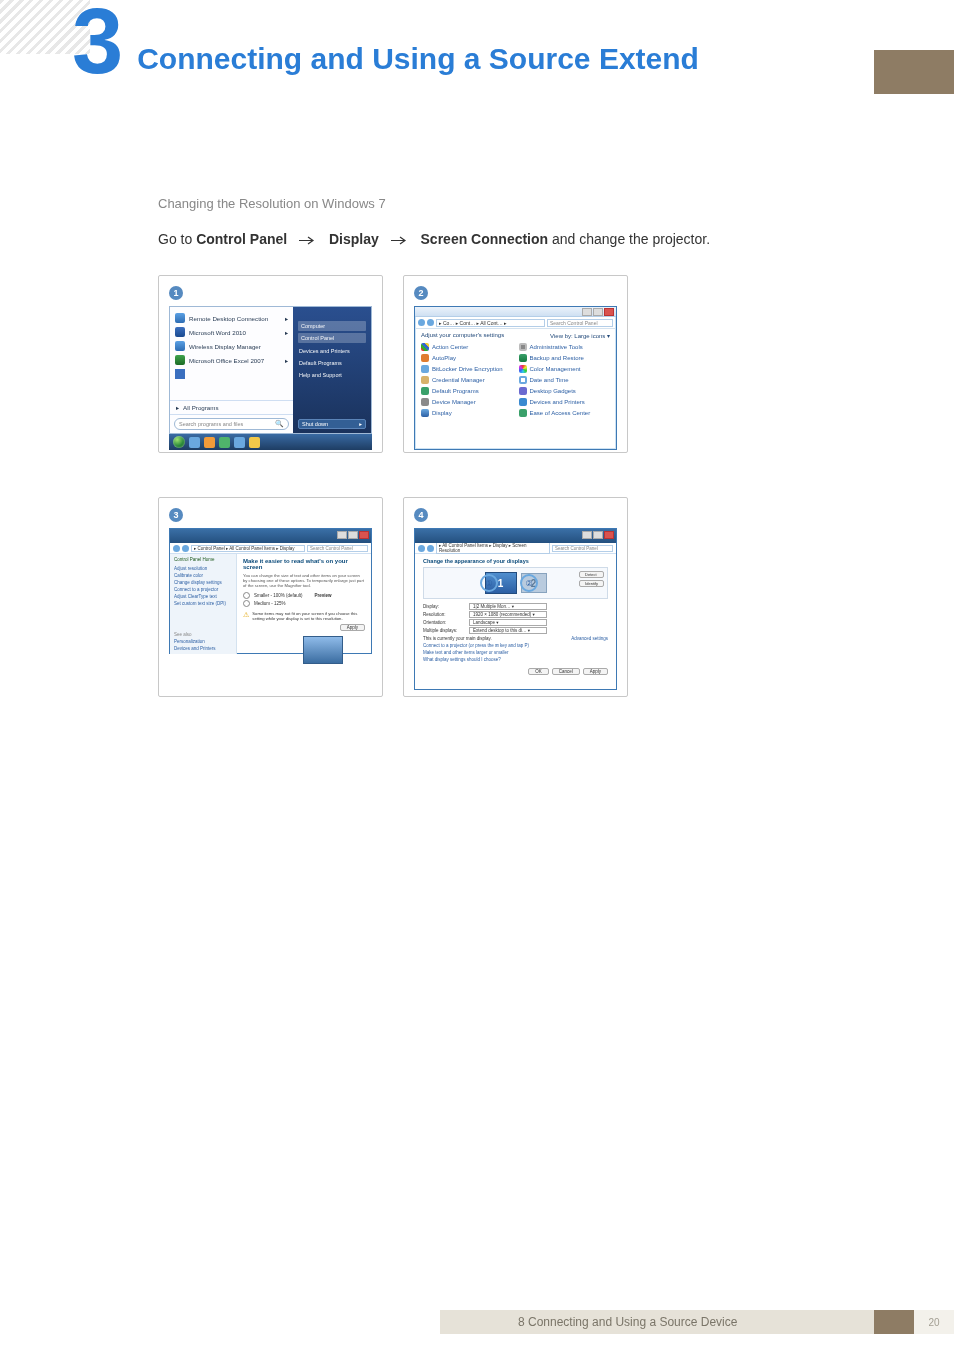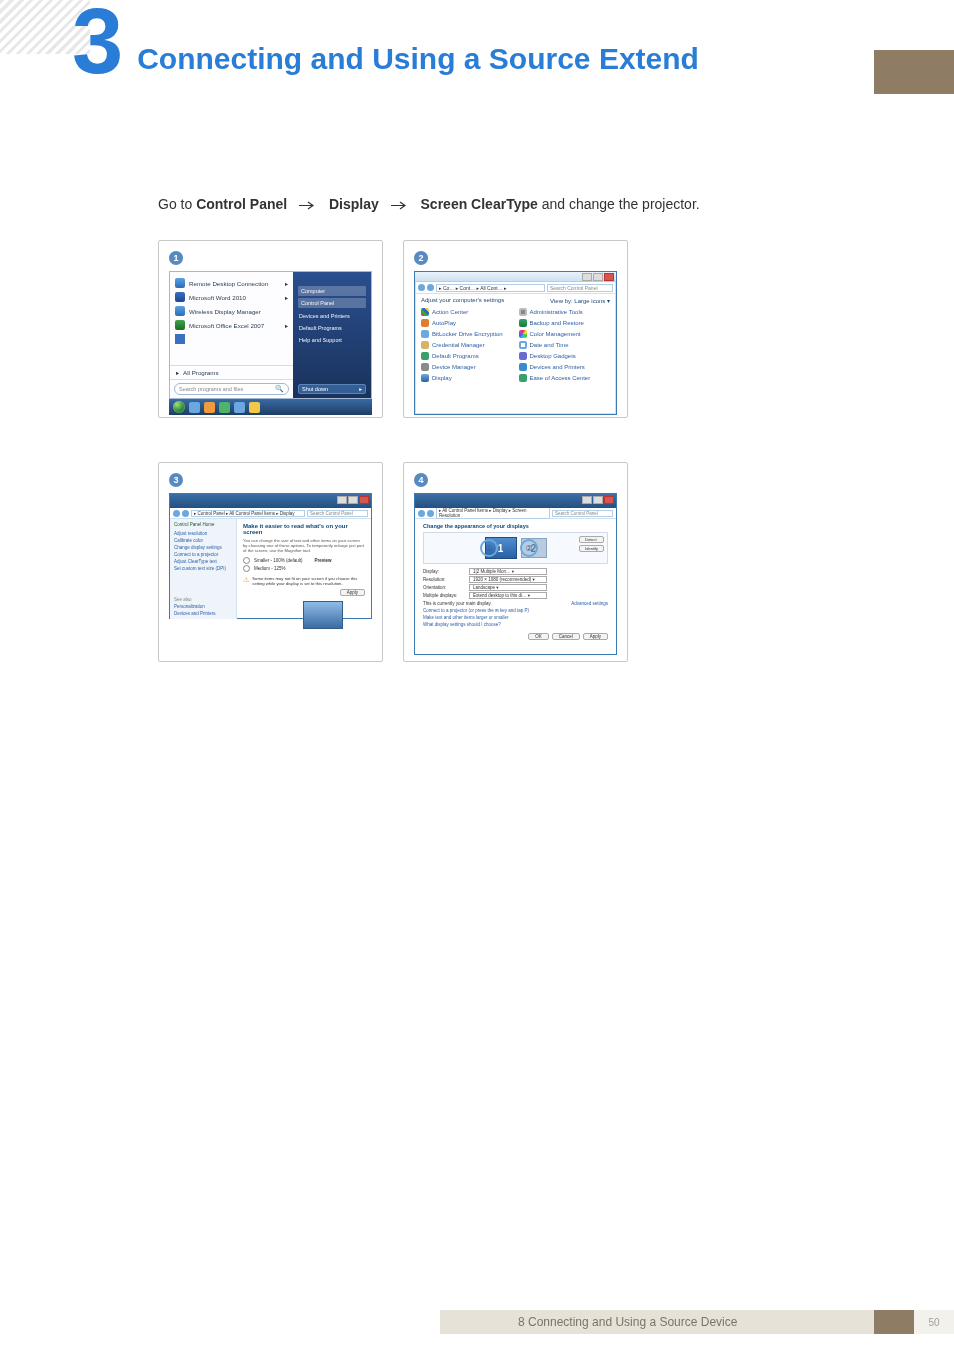"Changing the Resolution on Windows" div.sub1 { html: none -> <div>Changing the Resolution on Windows 7</div> }
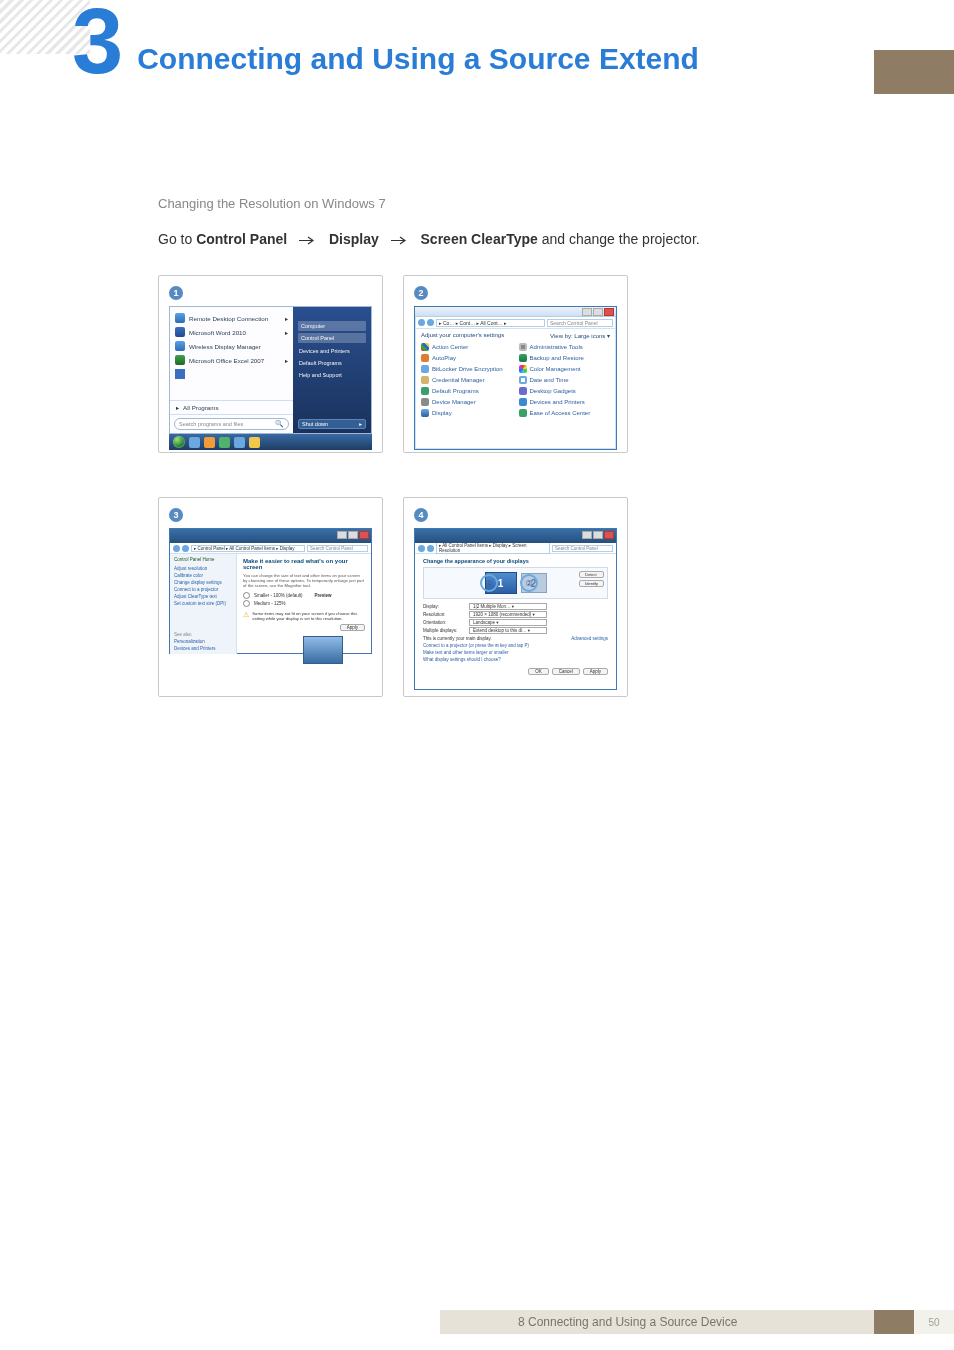"Screen ClearType" span.b { text: ClearType -> Connection }
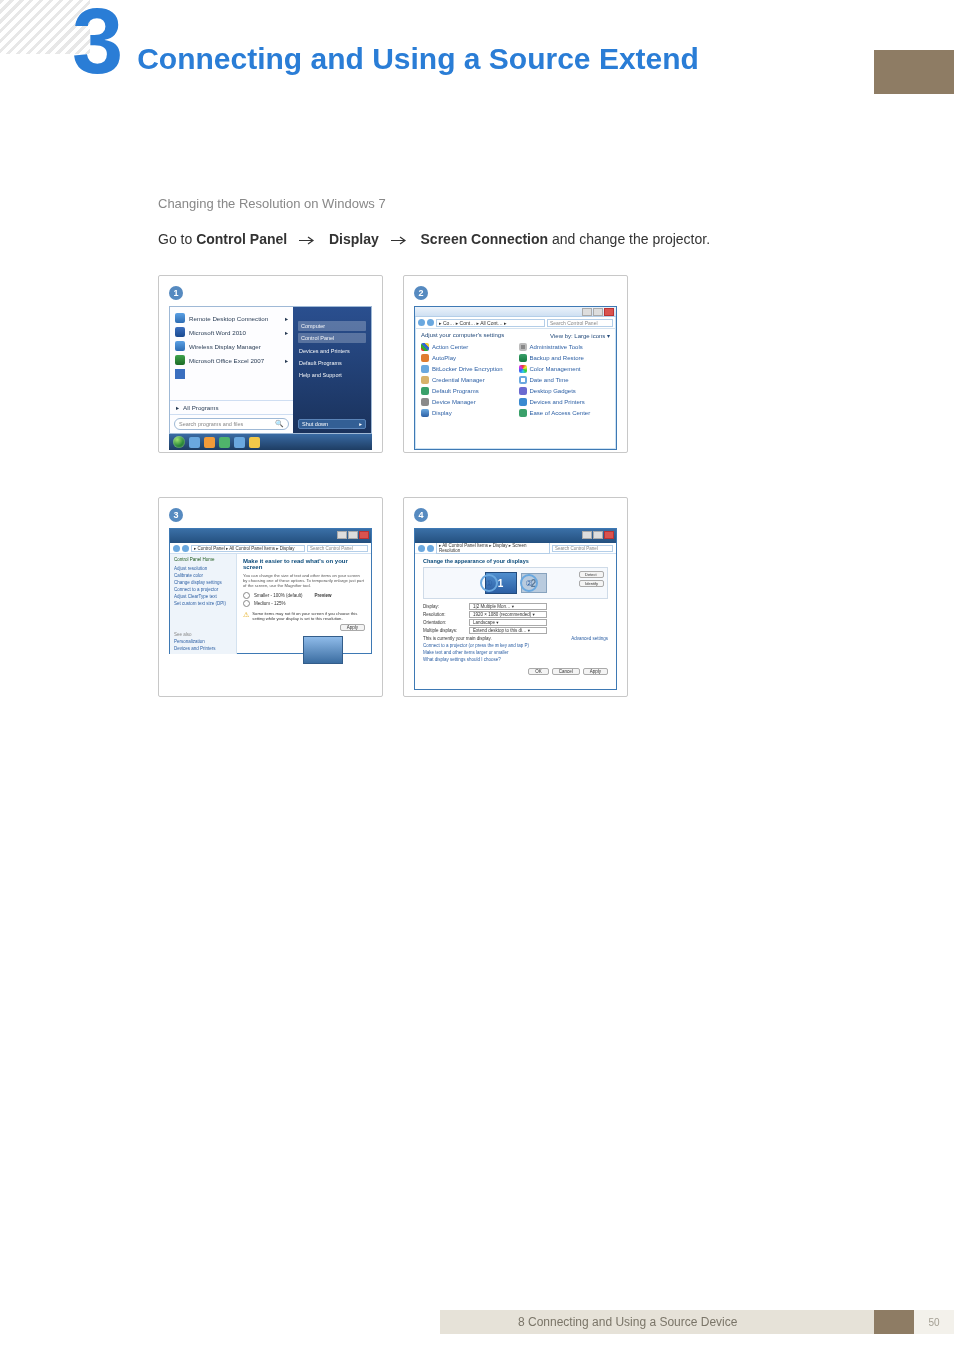"50" div.pg { text: 50 -> 20 }
